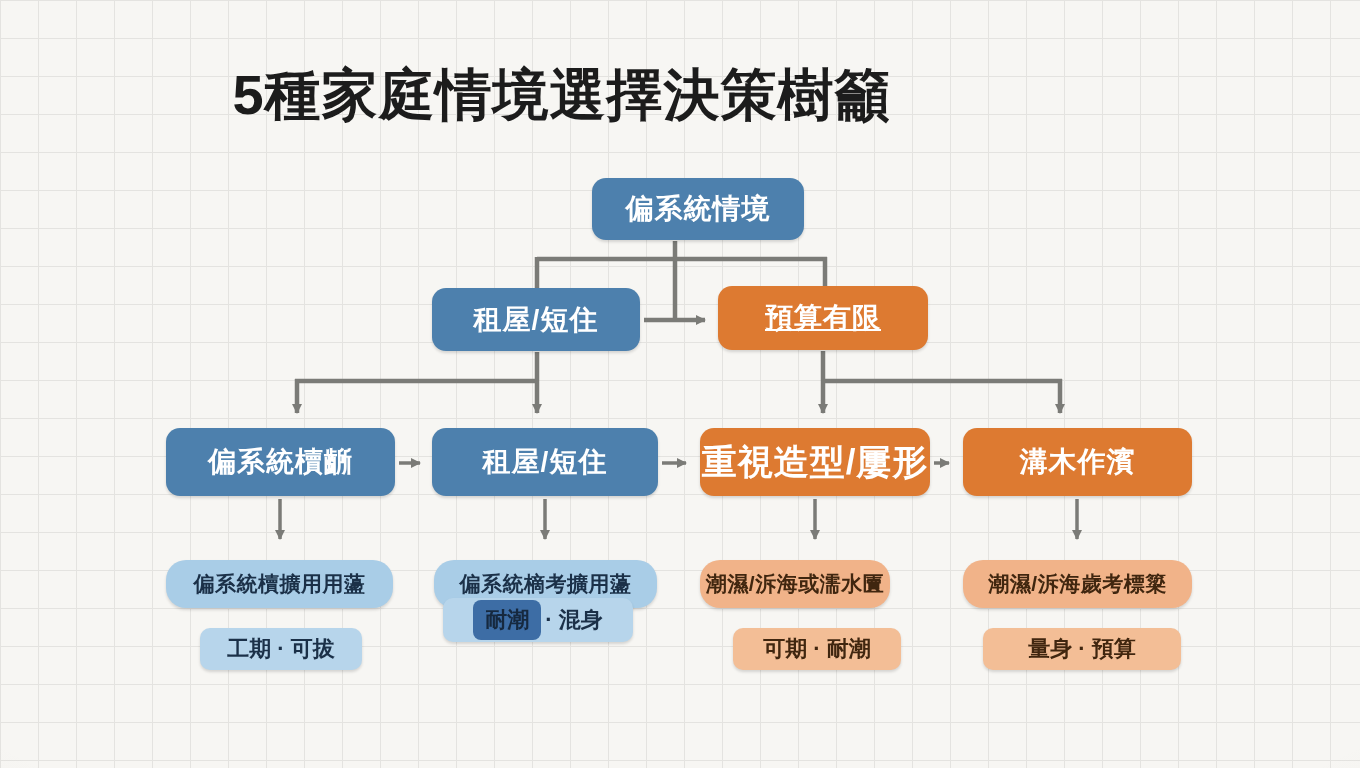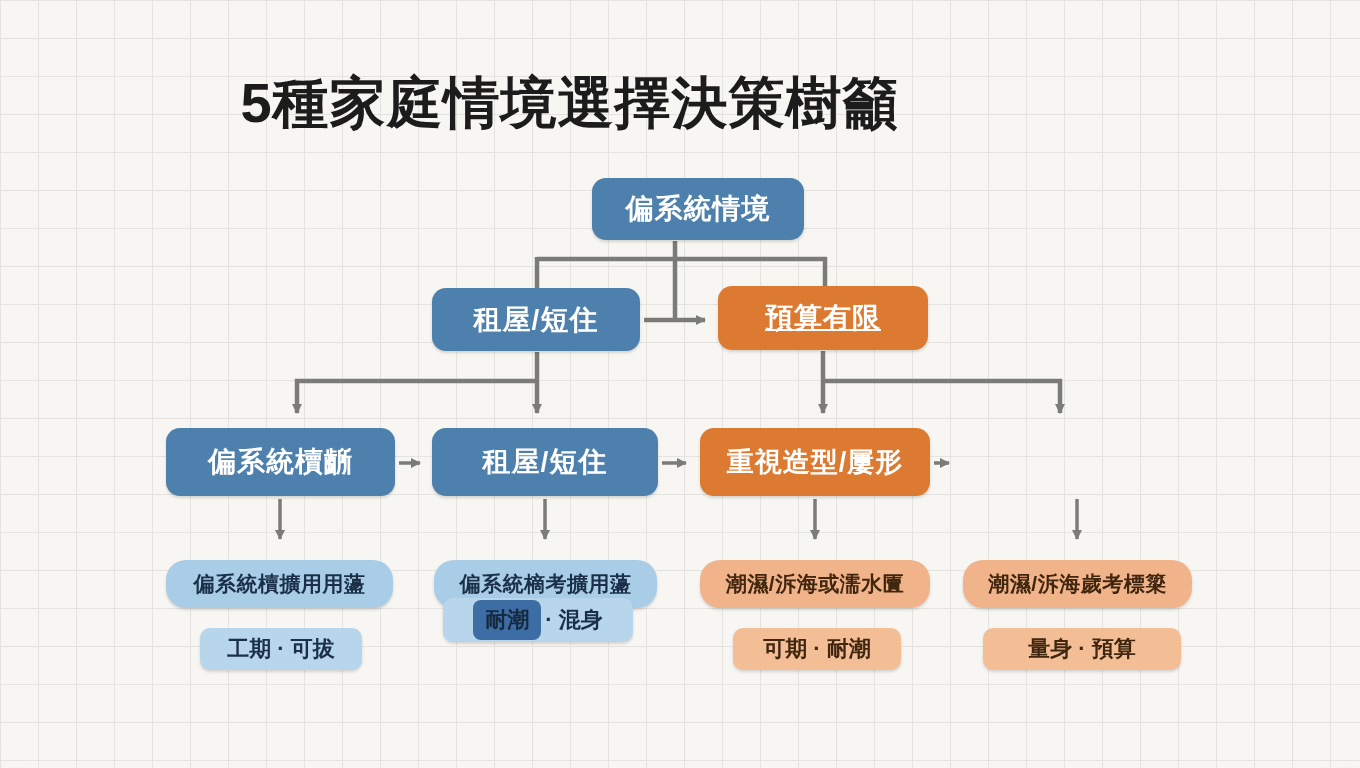"5種家庭情境選擇決策樹籲" .title { margin: 8px -> 0 }
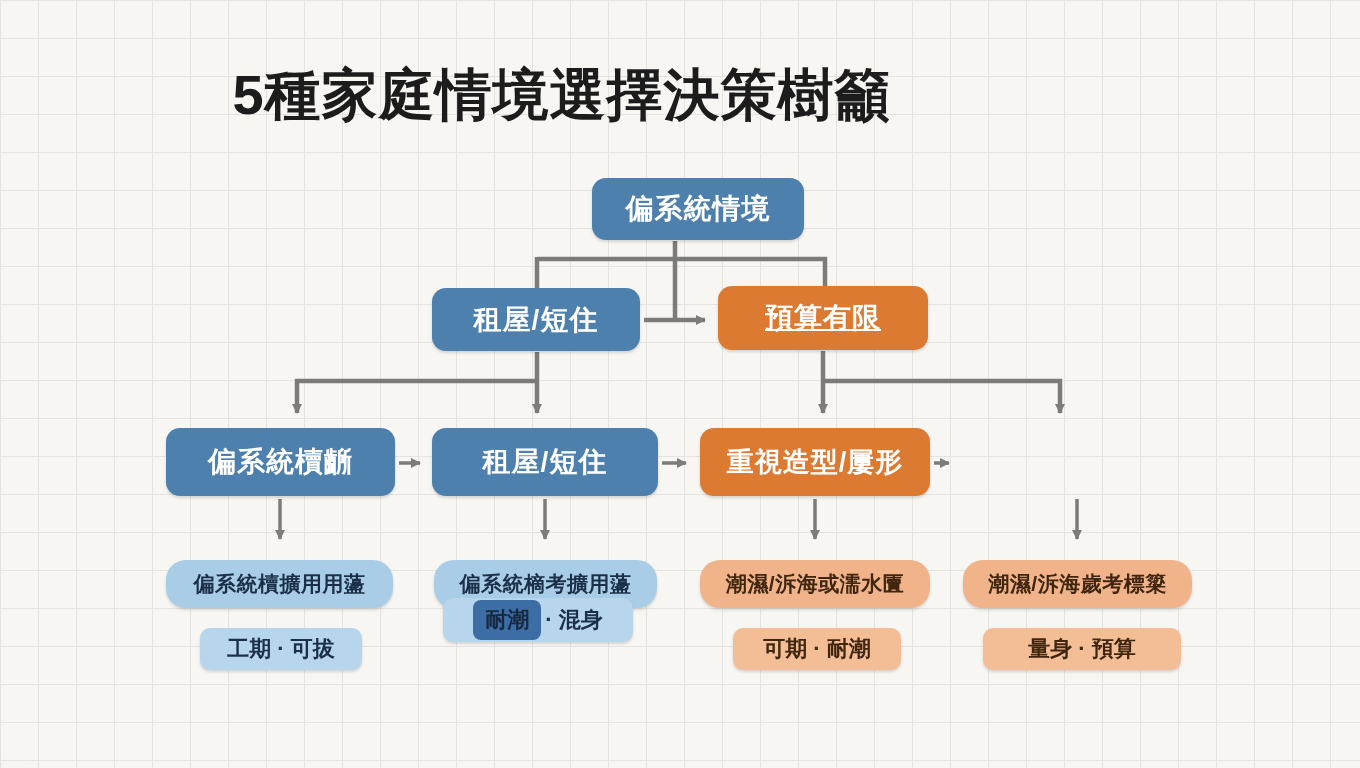"重視造型/屢形" div.node { font-size: 27px -> 35px }
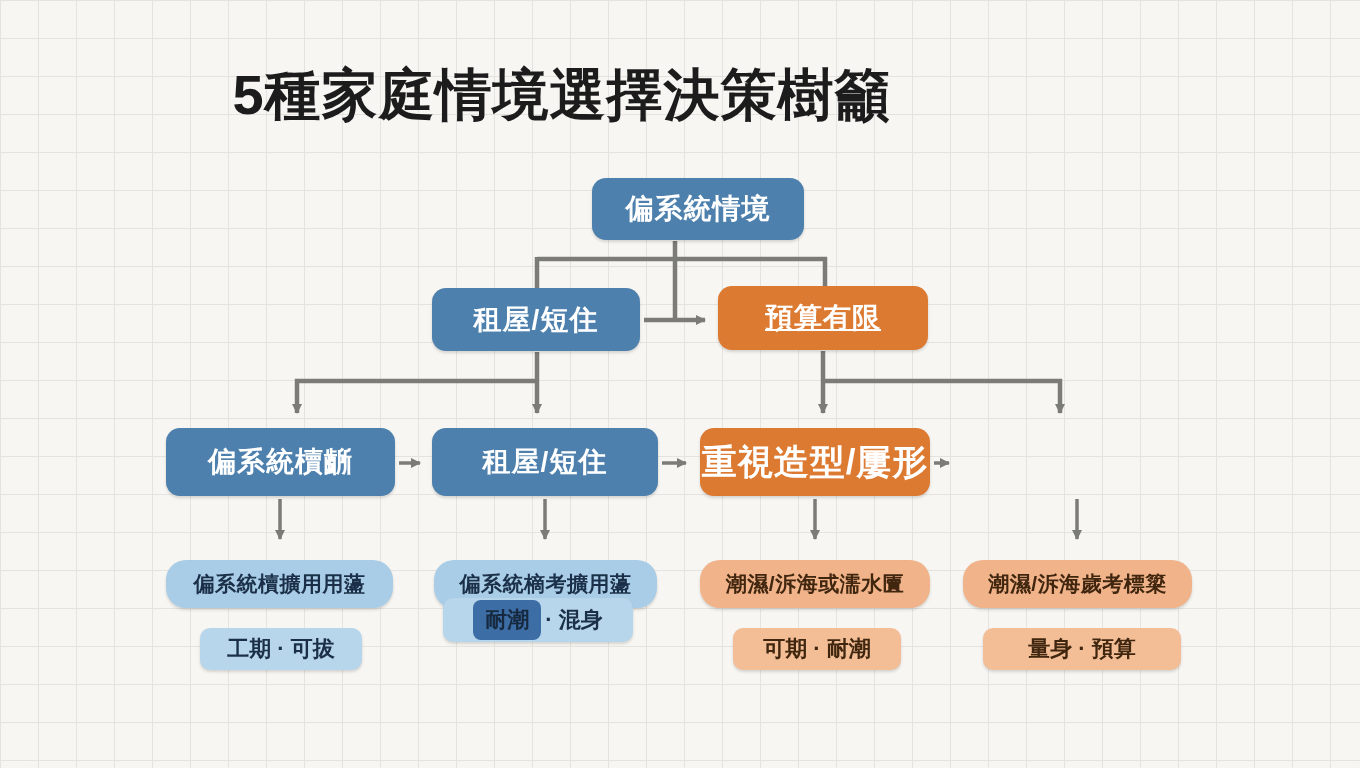"溝木作濱" div.node { html: none -> <div>溝木作濱</div> }
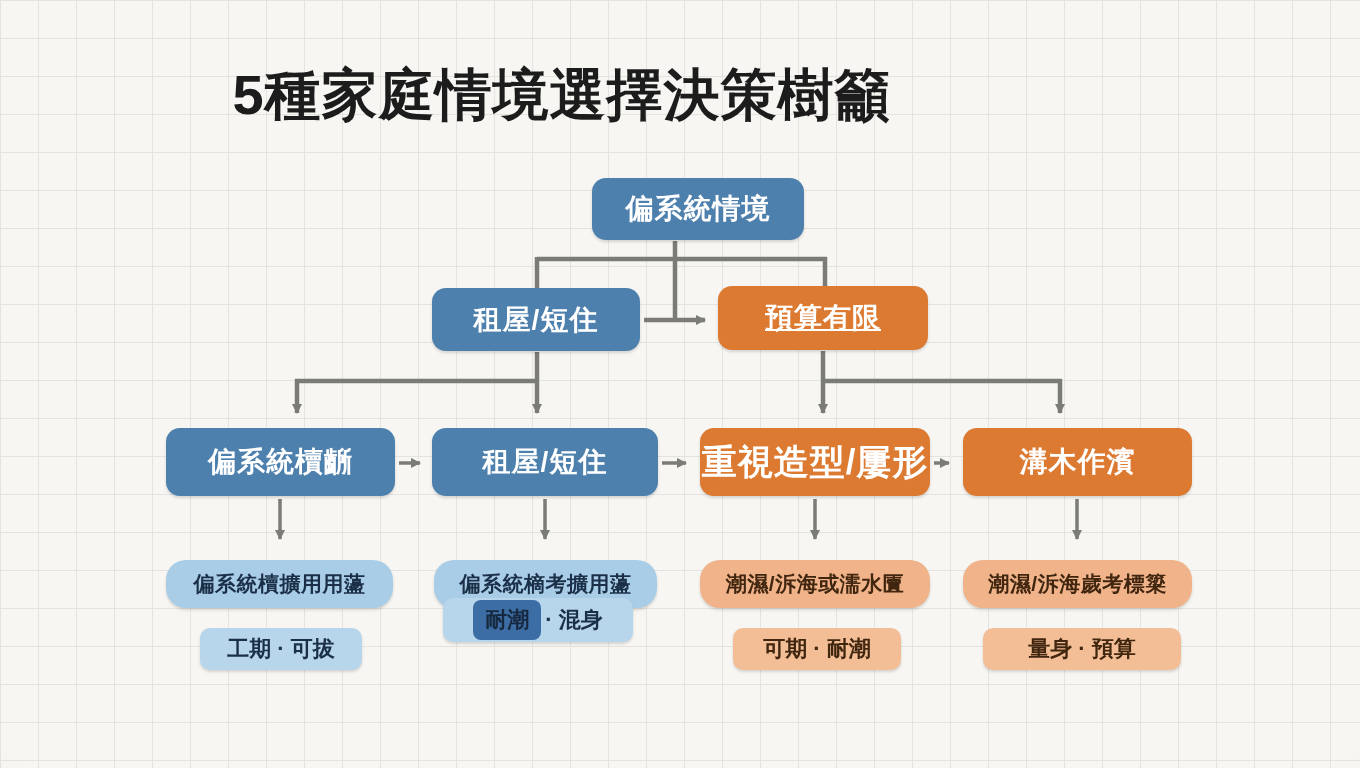"潮濕/泝海或濡水匵" div.node { width: 230px -> 190px }
